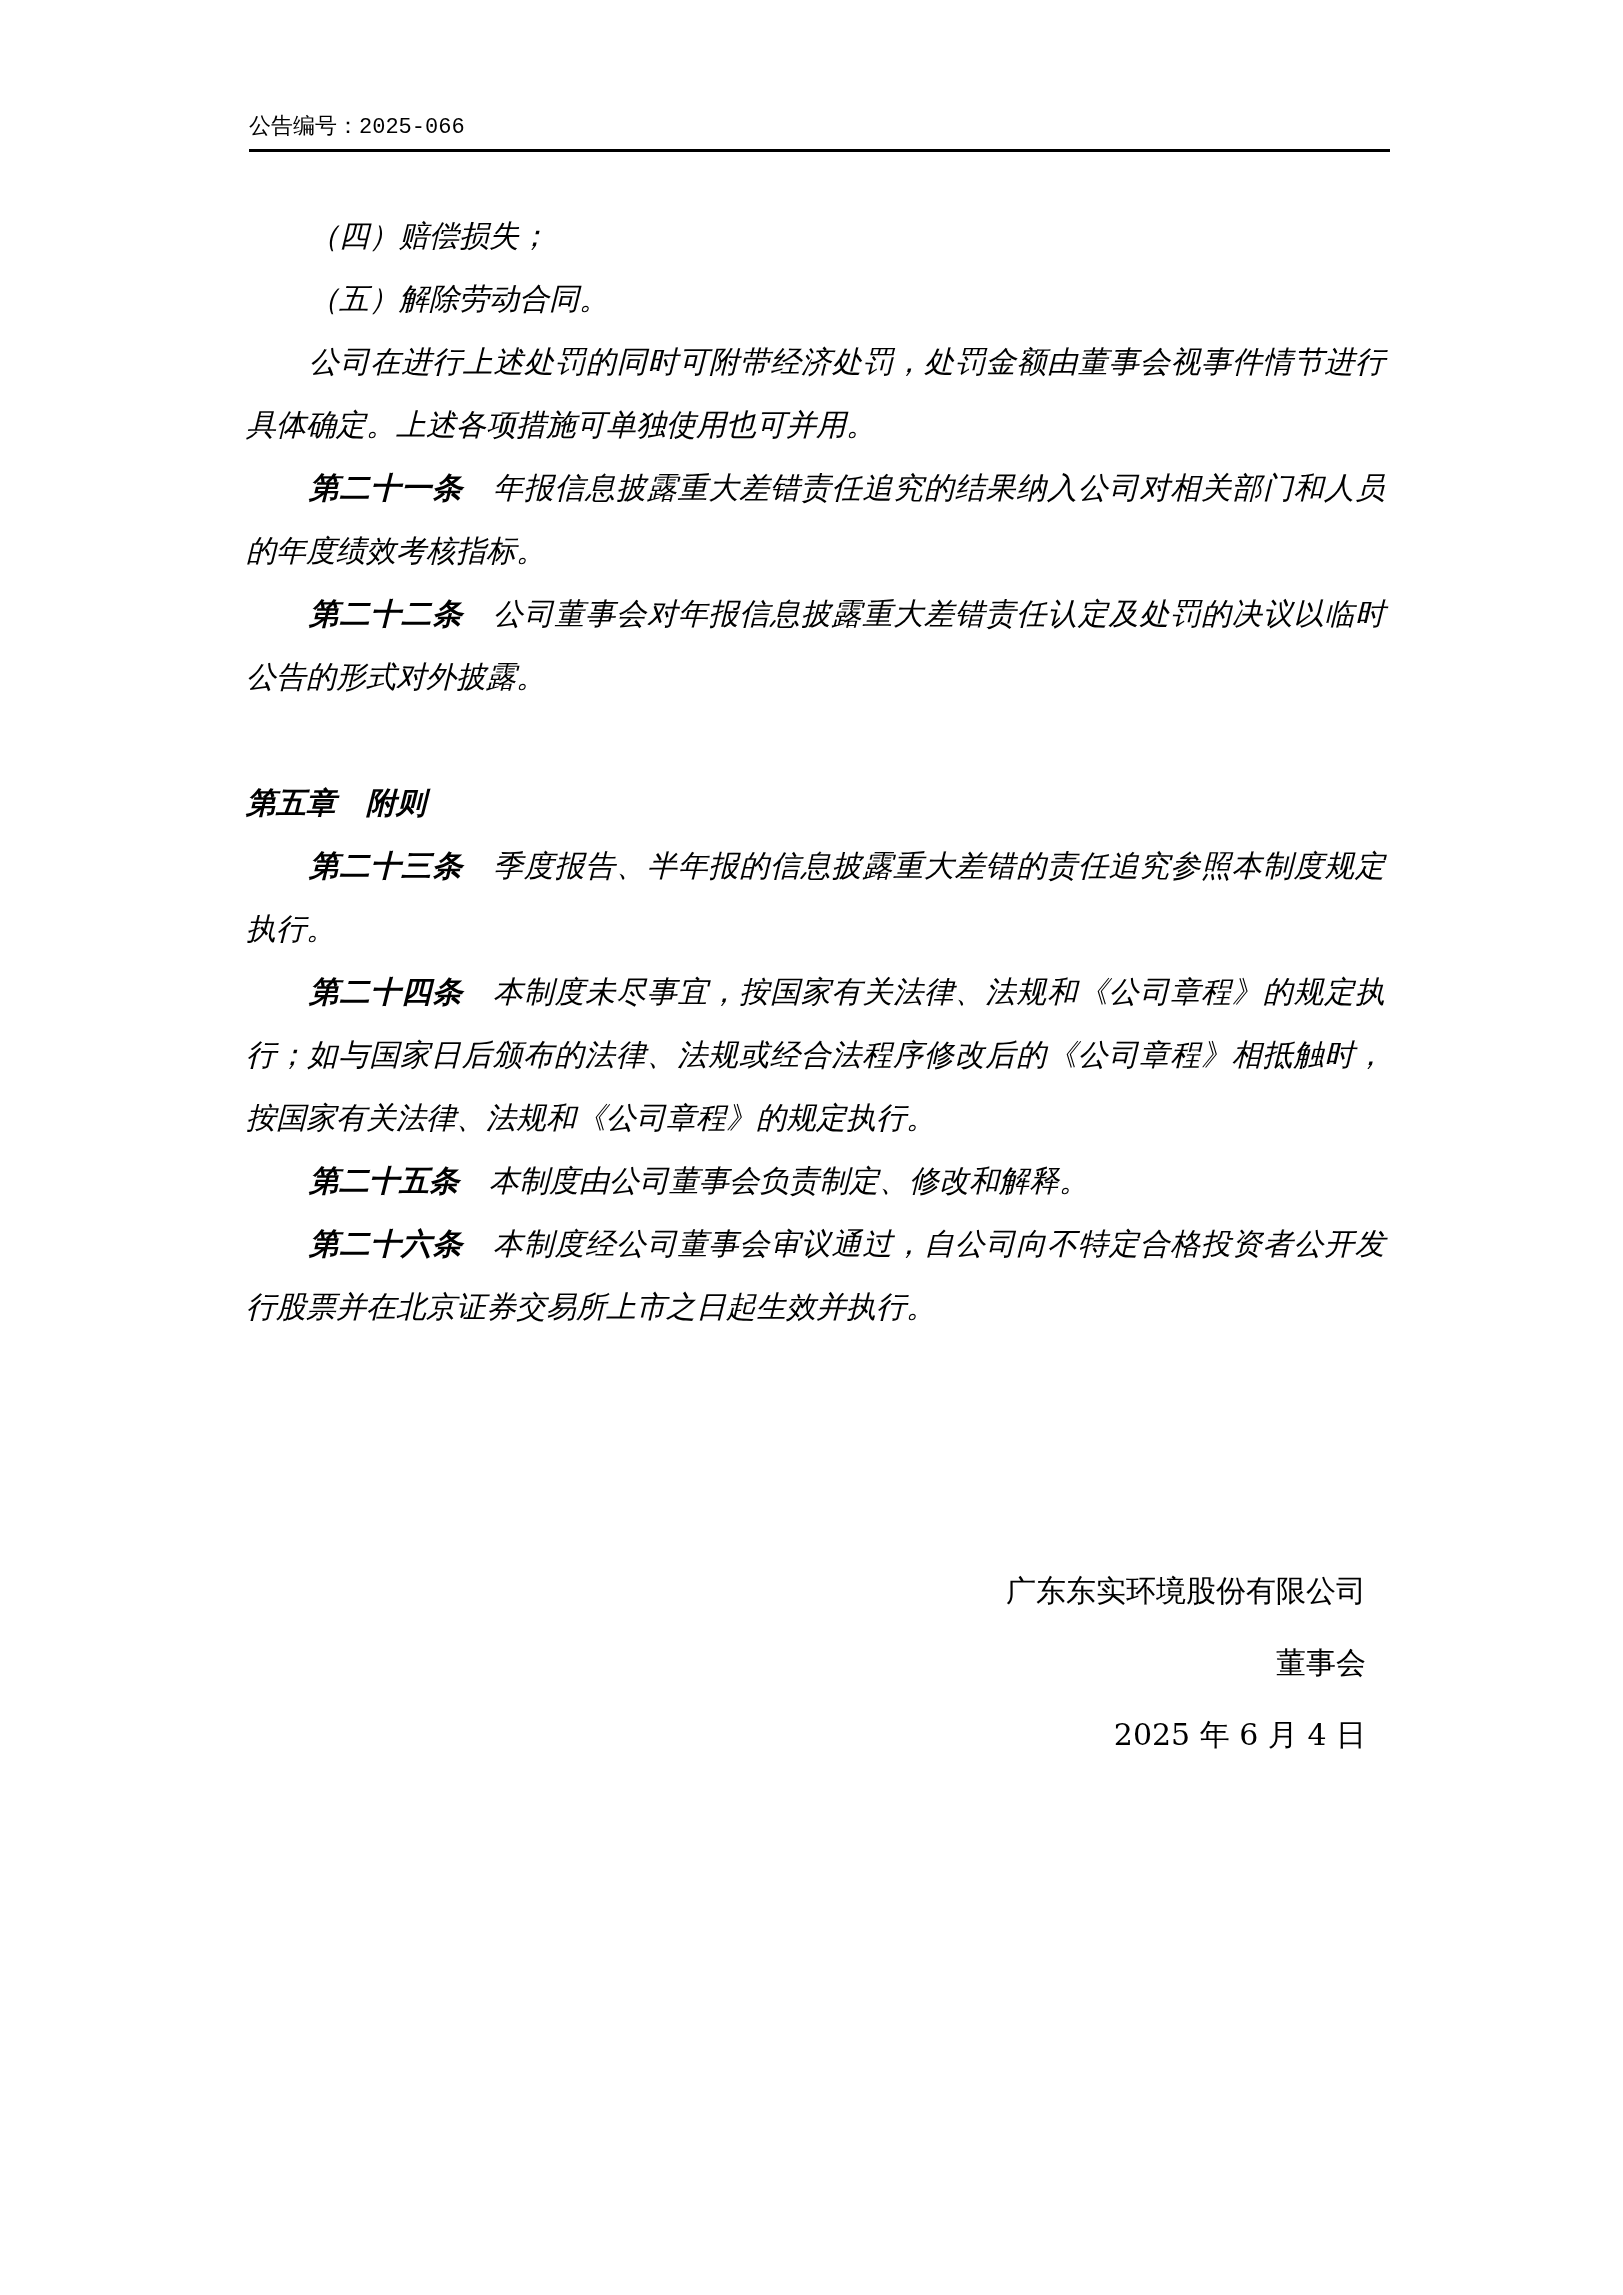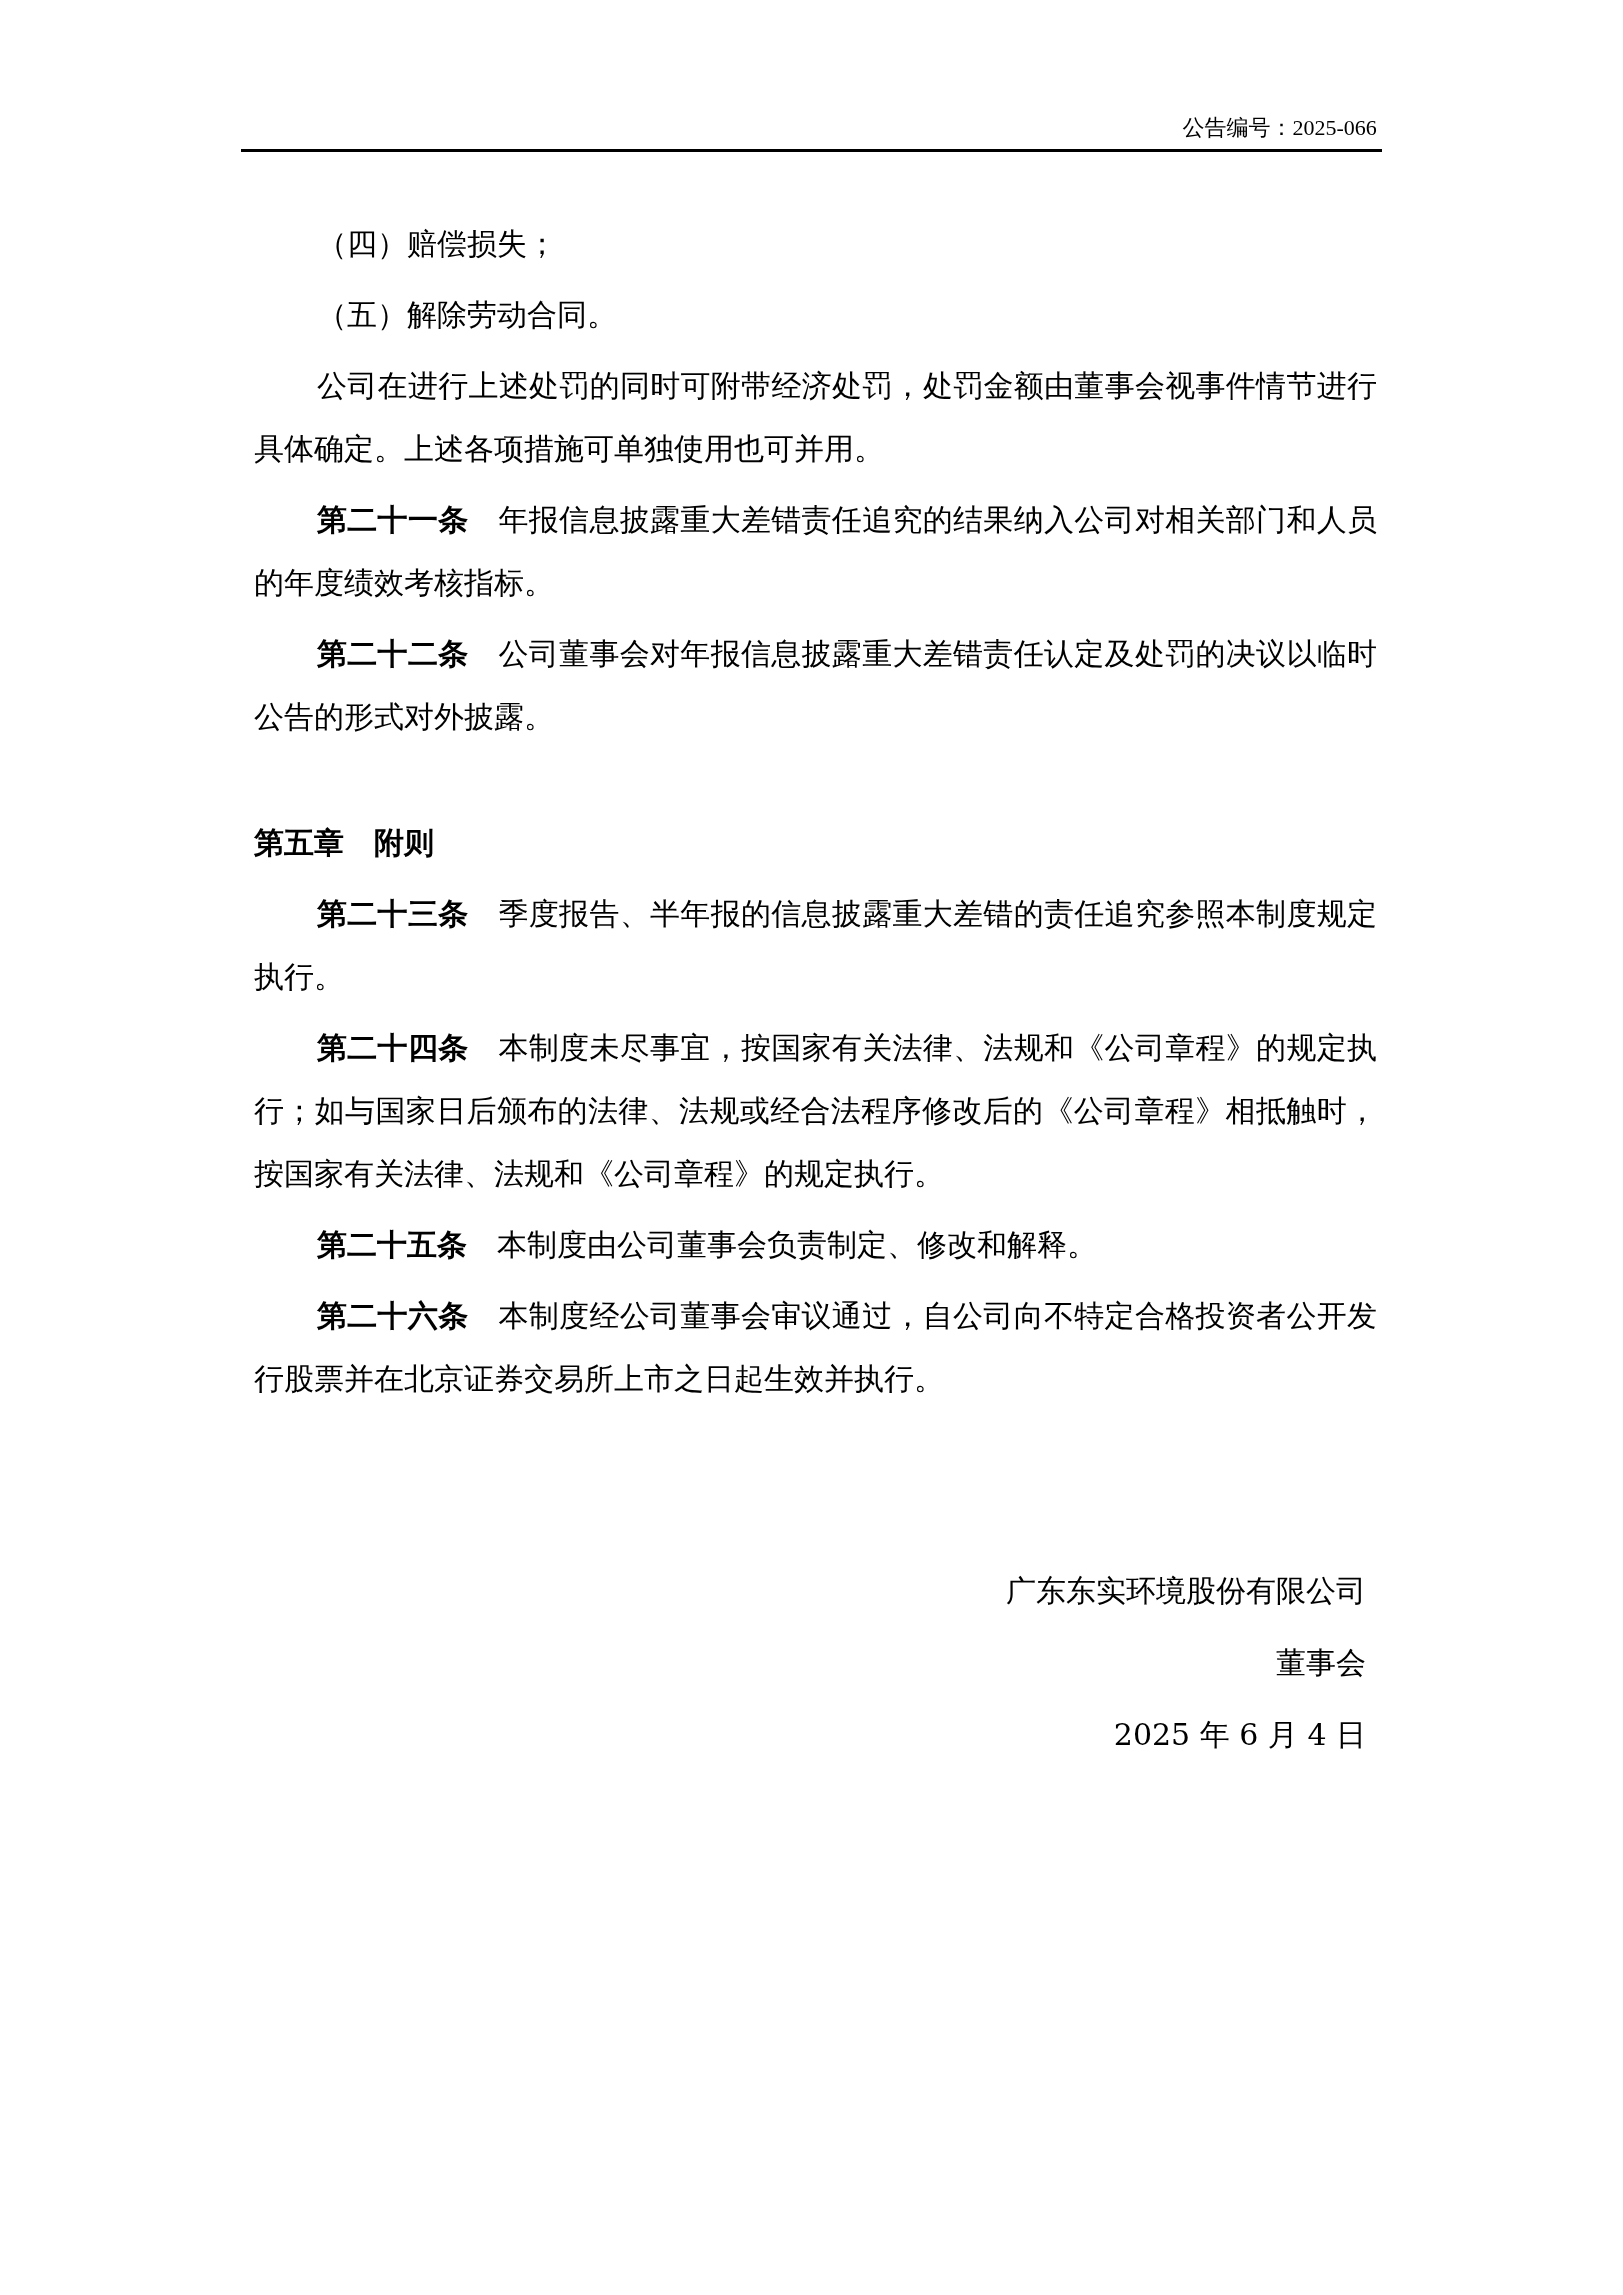"公告编号：2025-066" .header { font-family: Liberation Serif, serif -> Liberation Mono, monospace; left: 241px -> 249px; text-align: right -> none }
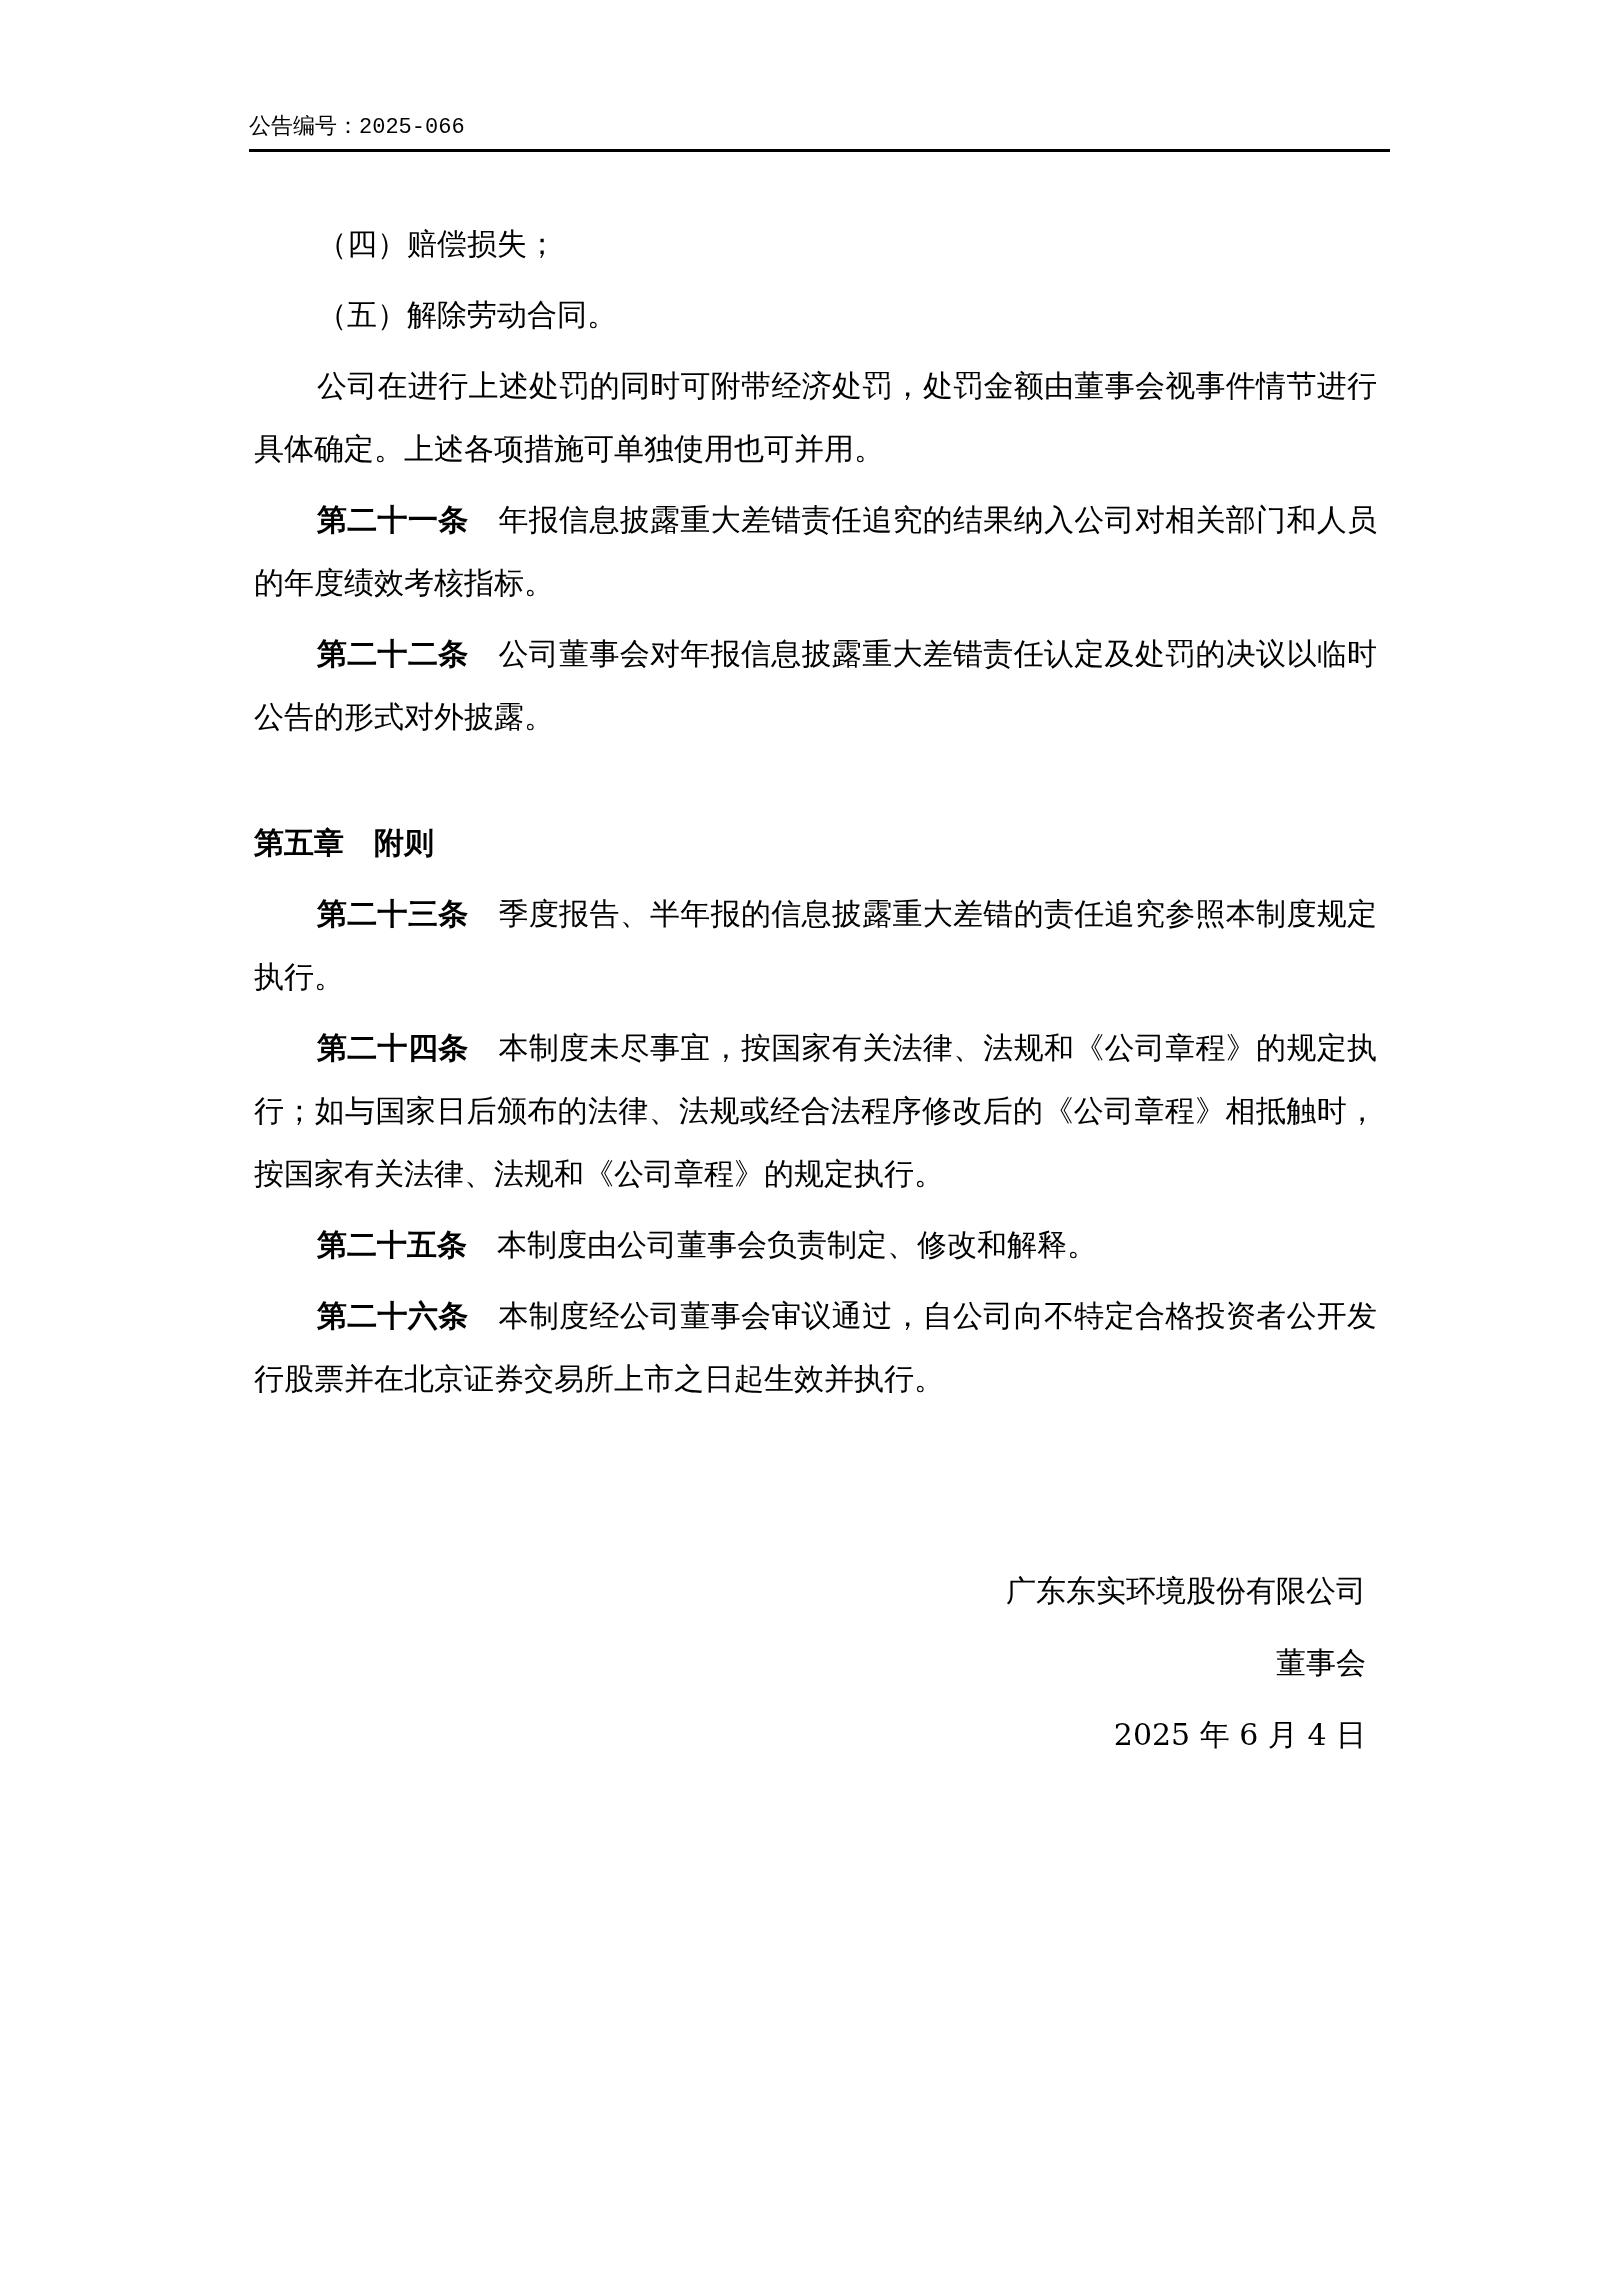"（四）赔偿损失；" .p { font-style: none -> italic; margin: 8px -> 0 }
